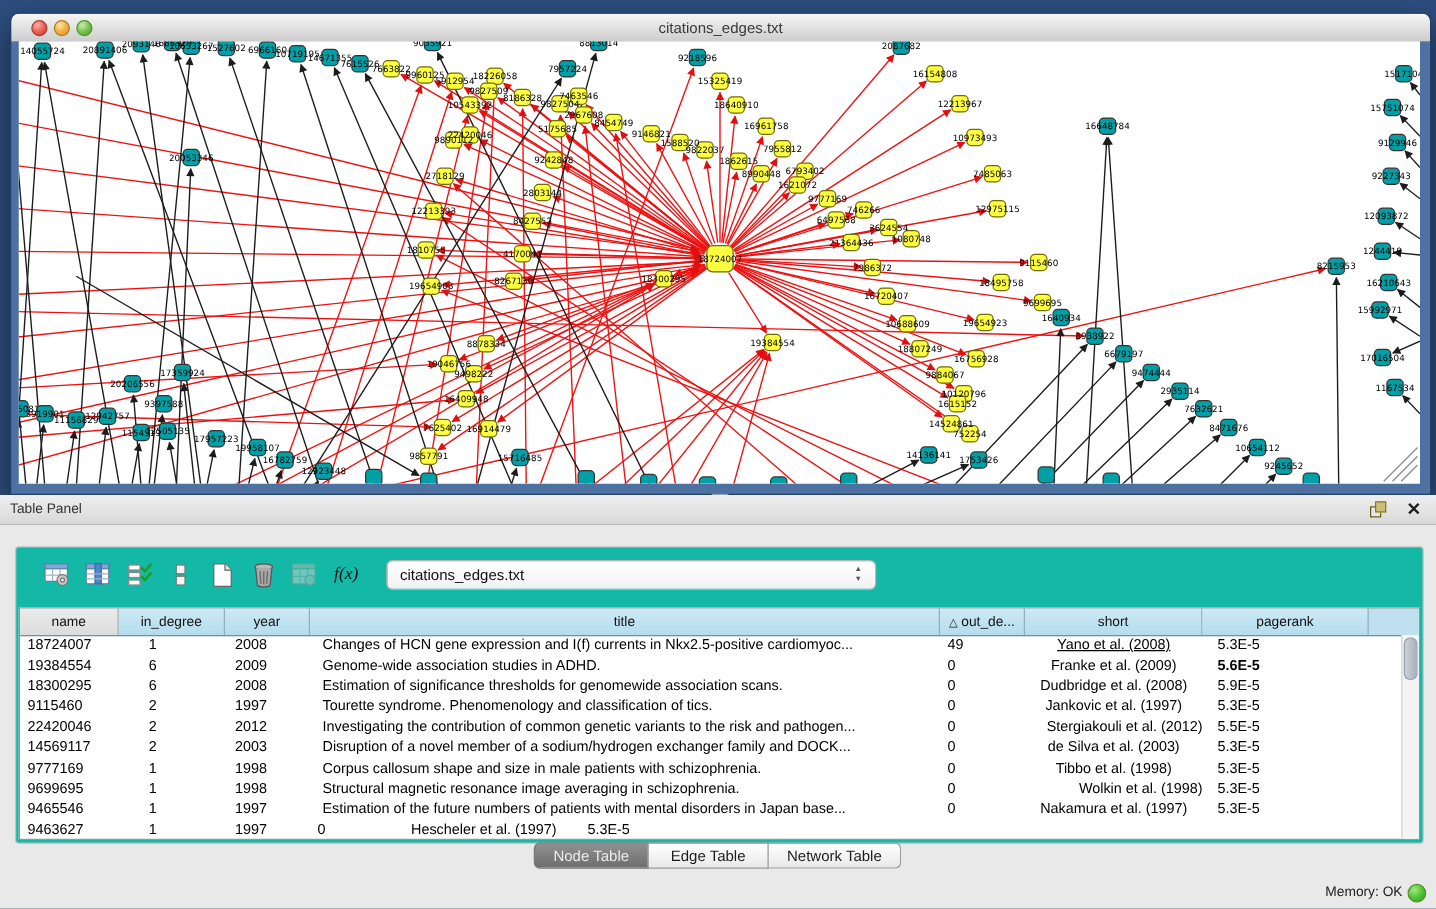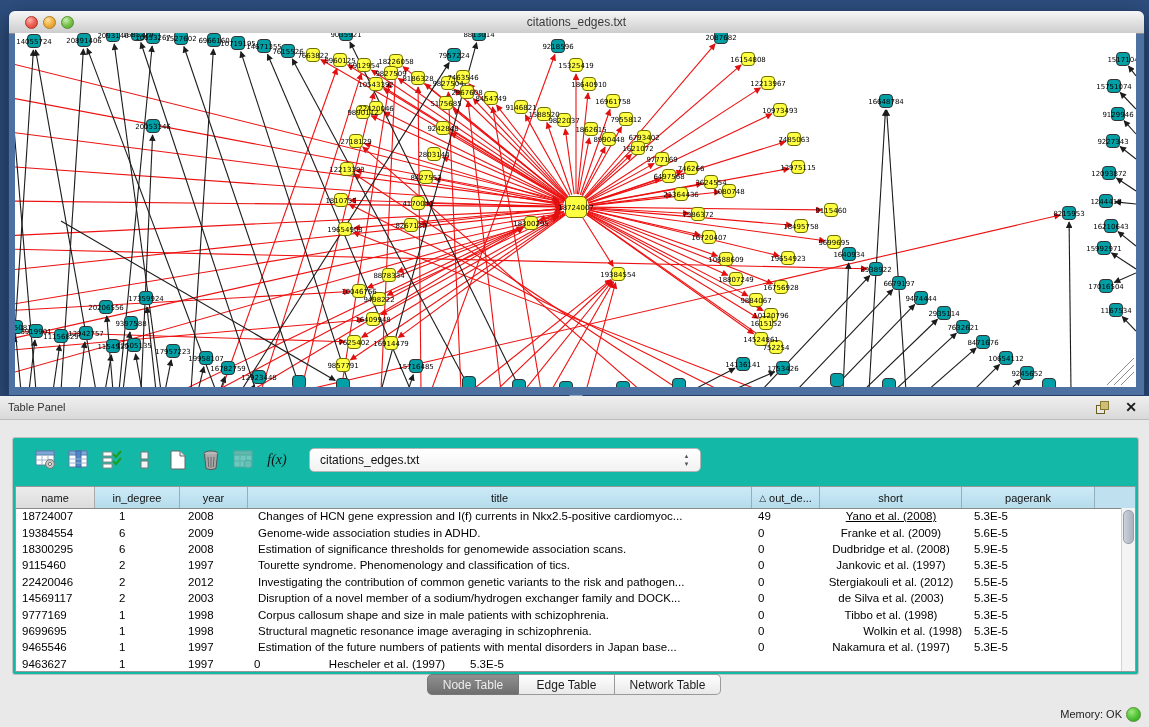"5.6E-5" div.tcell { font-weight: none -> bold }
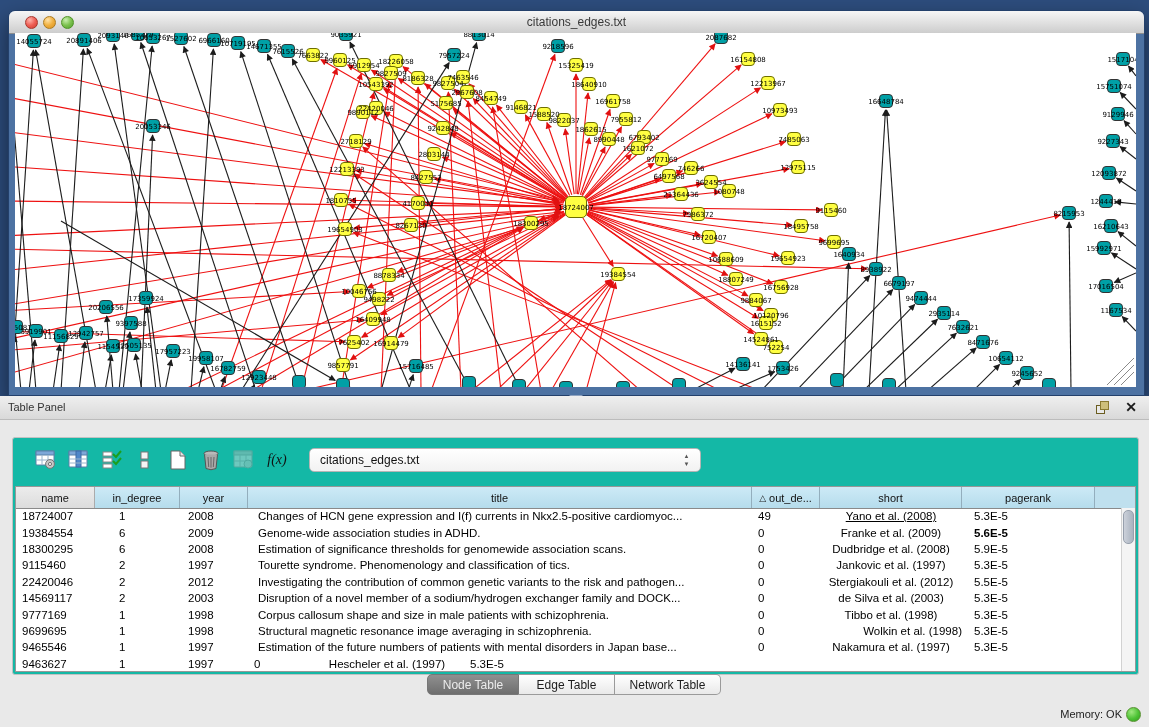"Stergiakouli et al. (2012)" div.tcell { text-align: center -> right }
